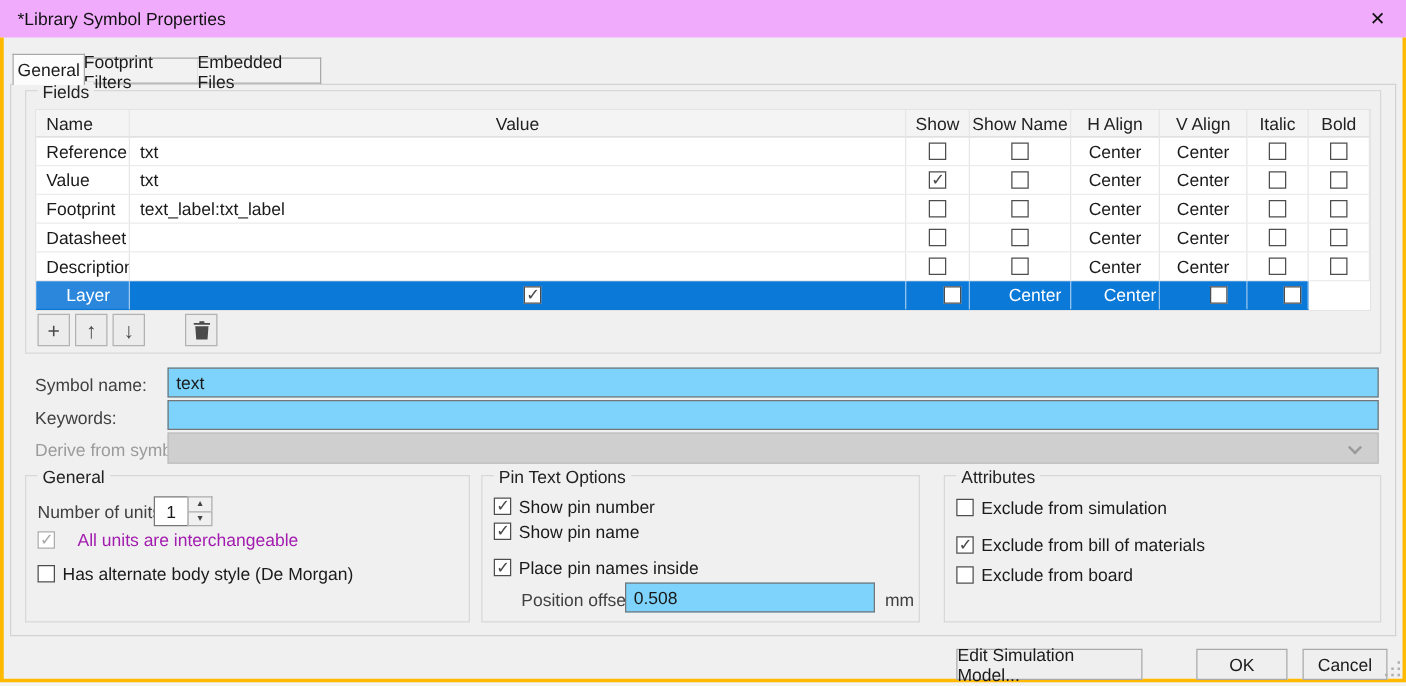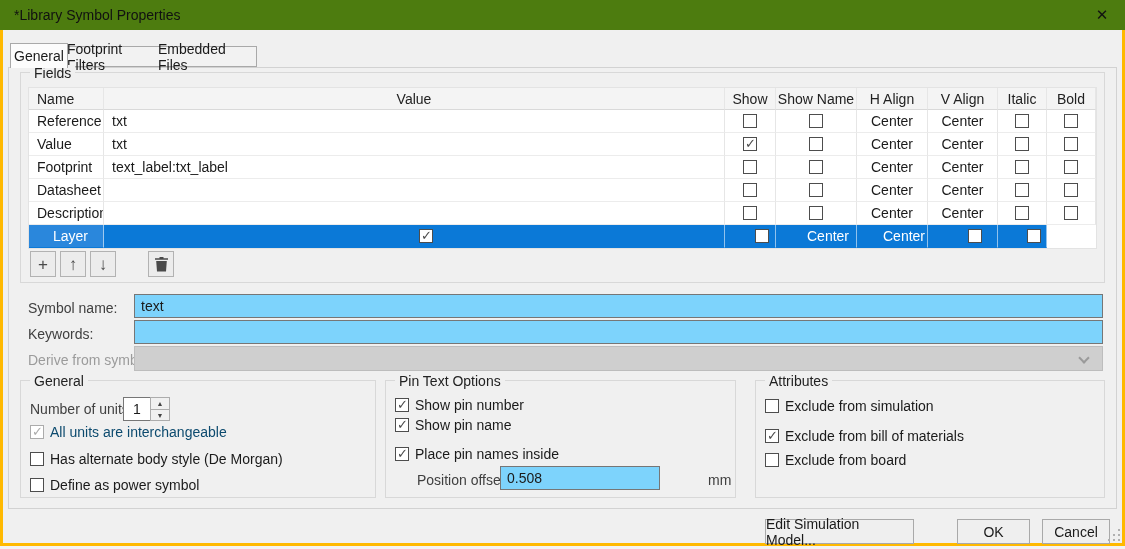"*Library Symbol Properties" .titlebar { background: #4d7c0f -> #f0abfc }
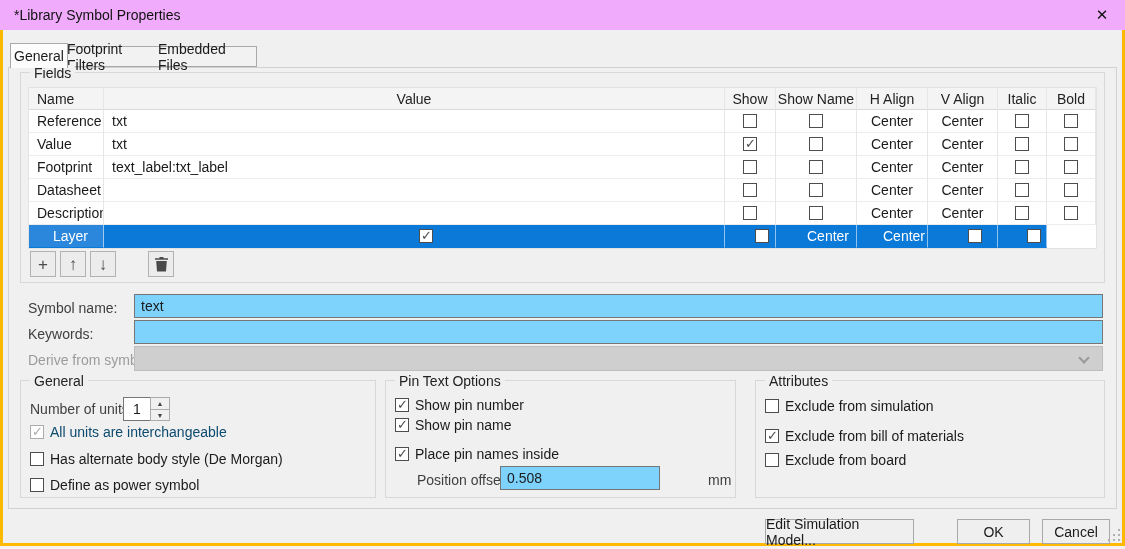"All units are interchangeable" .cbrow.disabled .lbl { color: #0c4a6e -> #a21caf; margin-left: none -> 12px }
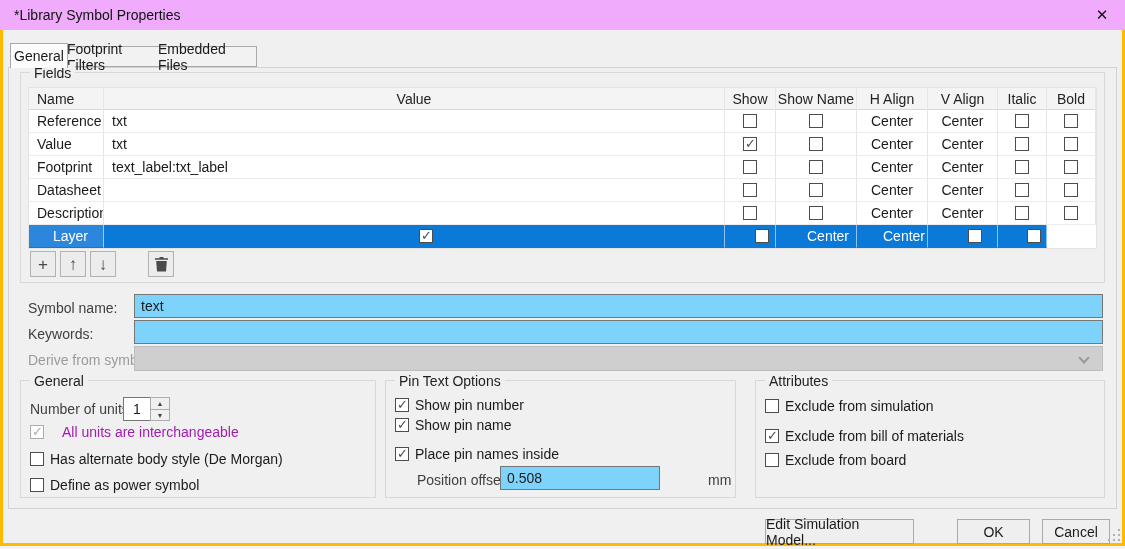"Define as power symbol" div.cbrow { html: <div> <span></span> <span>Define as power symbol</span> </div> -> none }
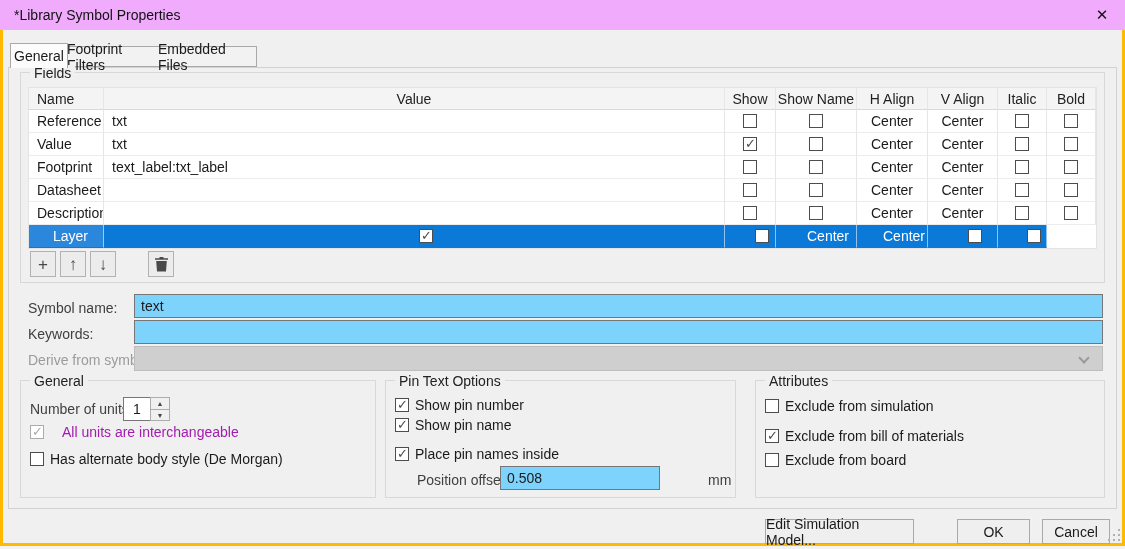"0.508" div.ti { width: 160px -> 200px }
